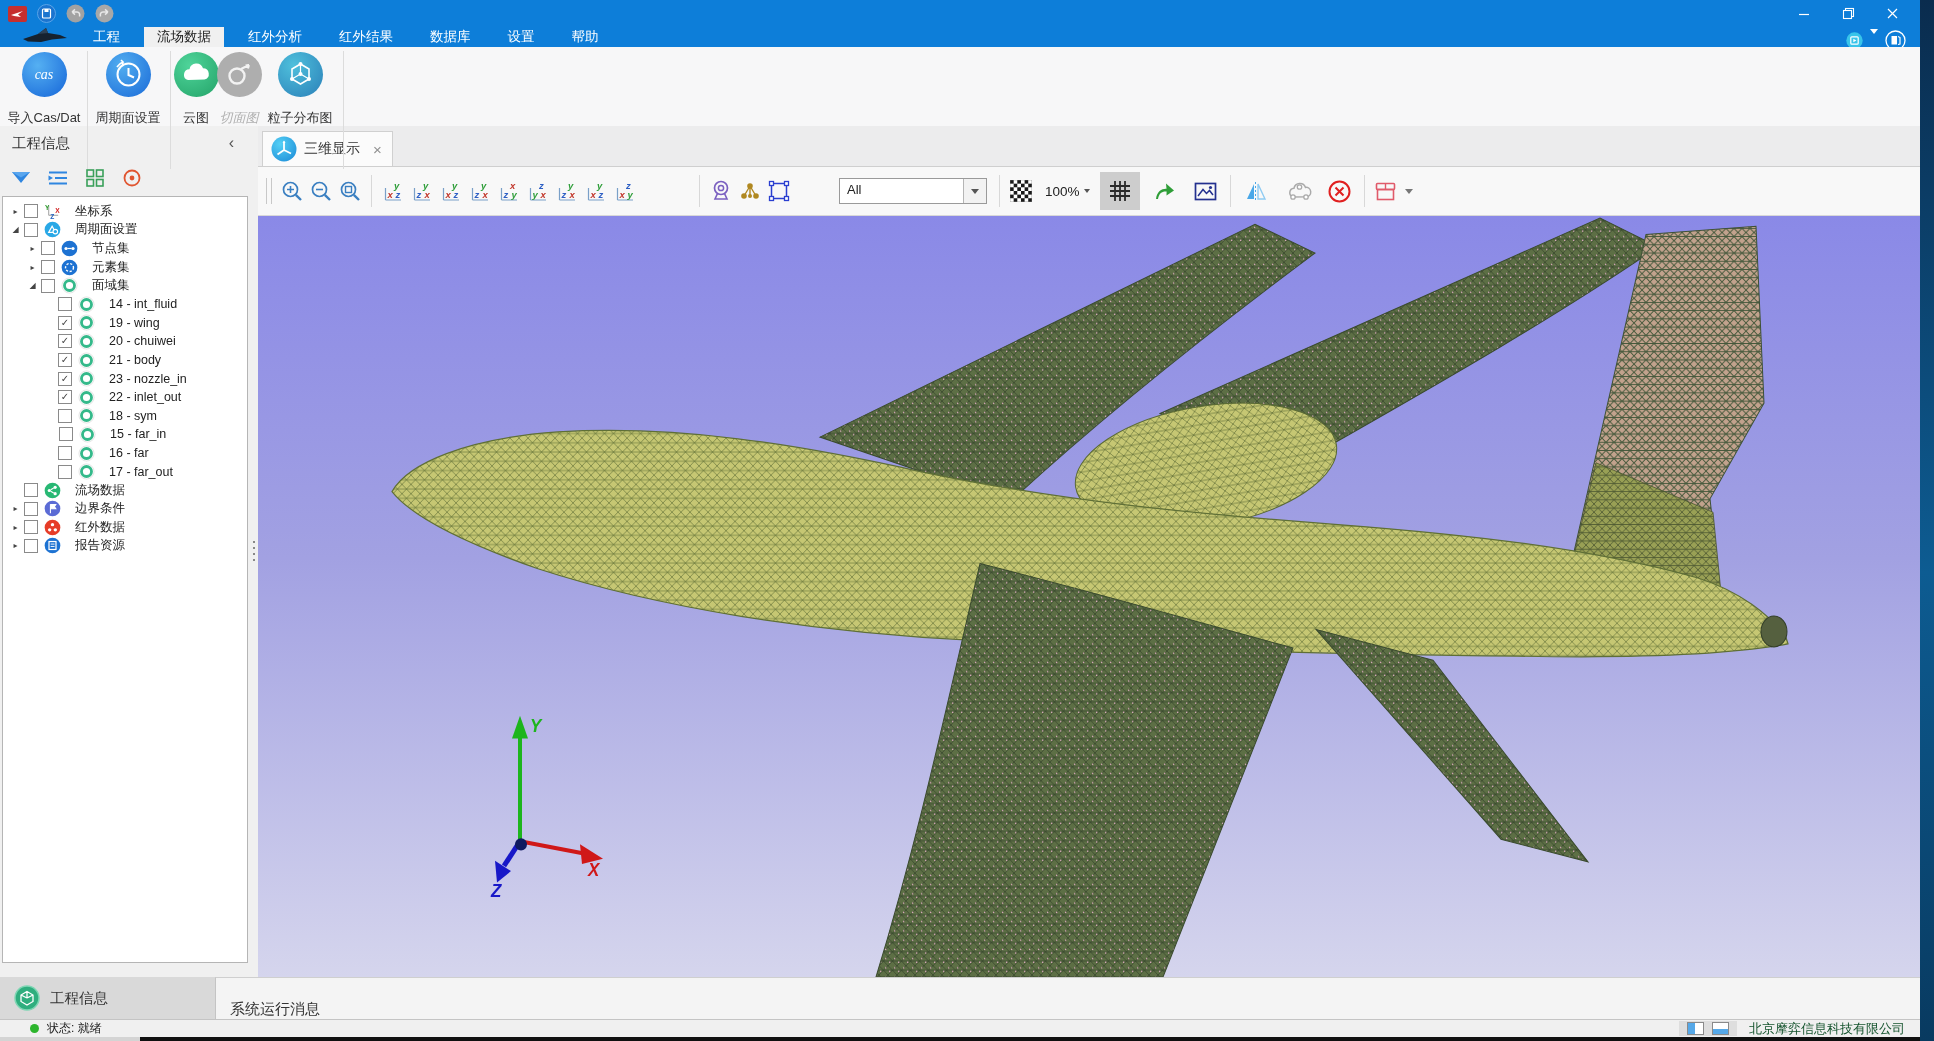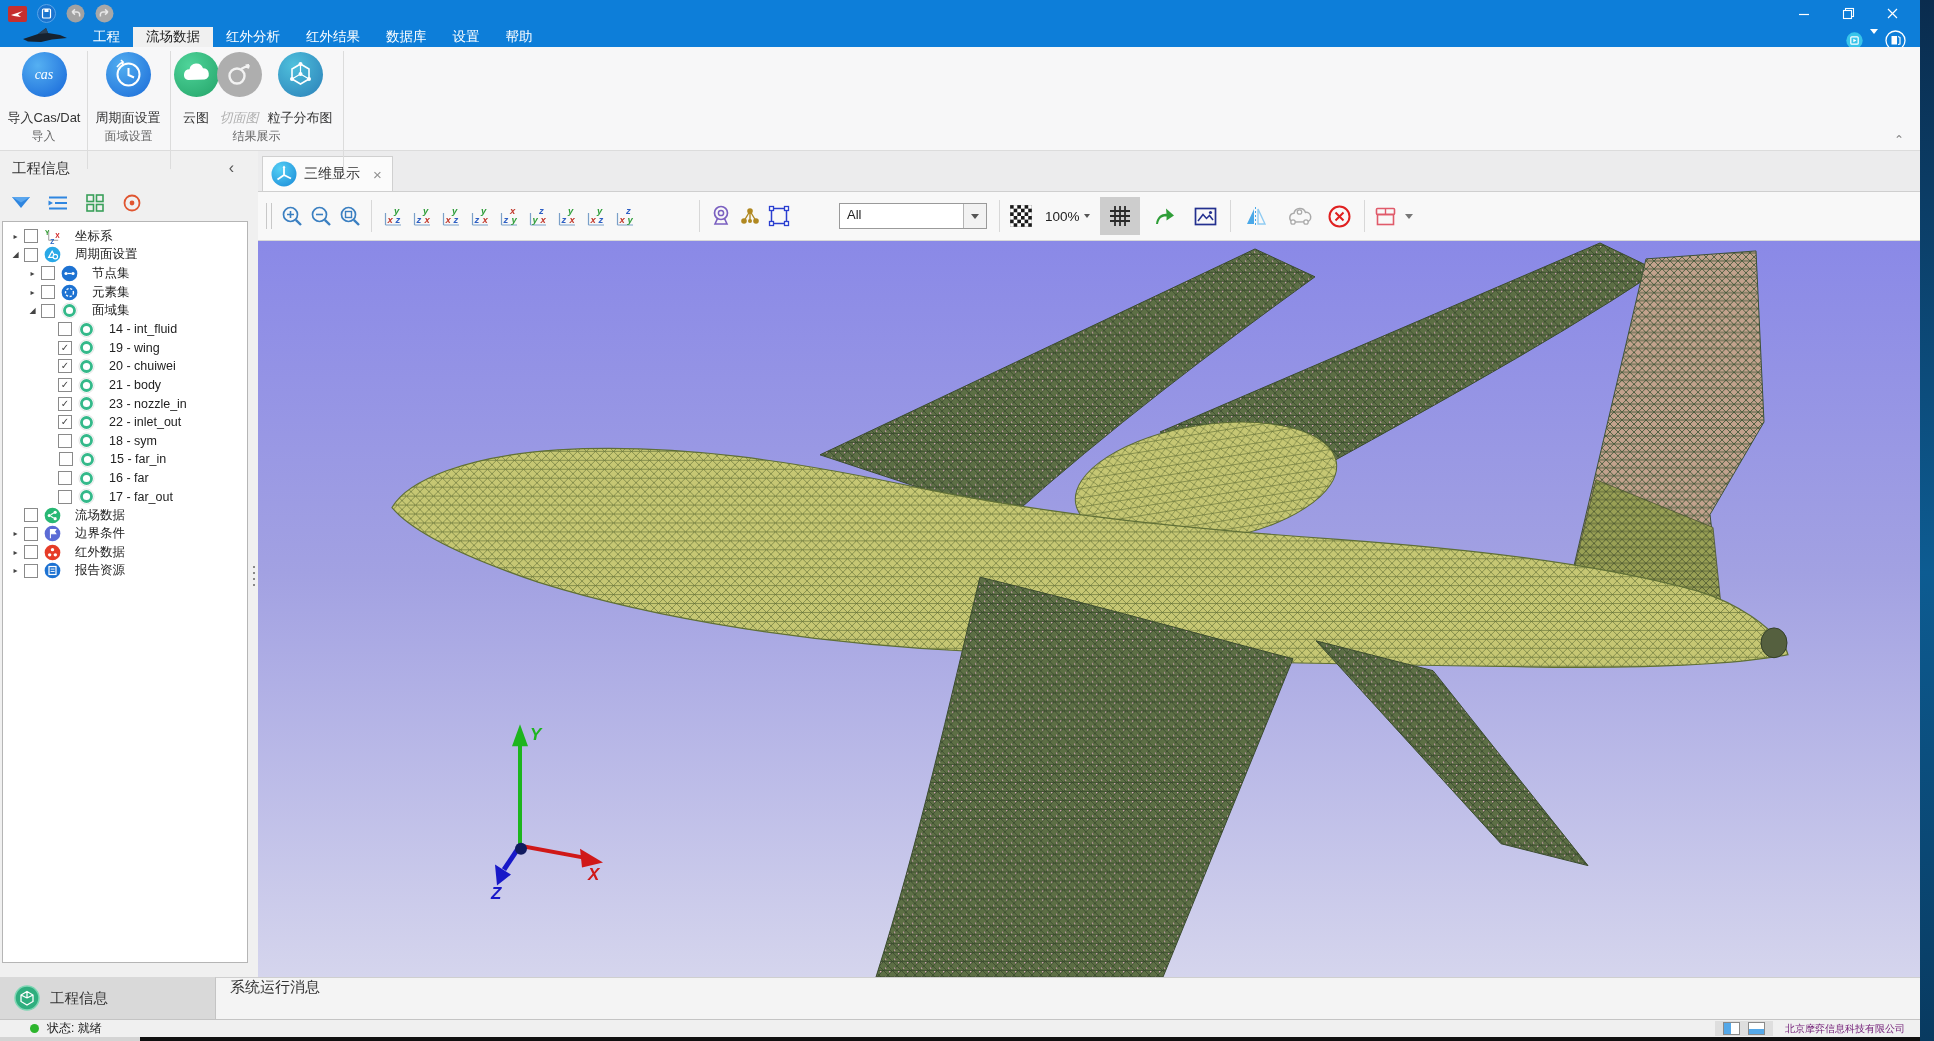"工程" .menu-items { gap: none -> 11px }
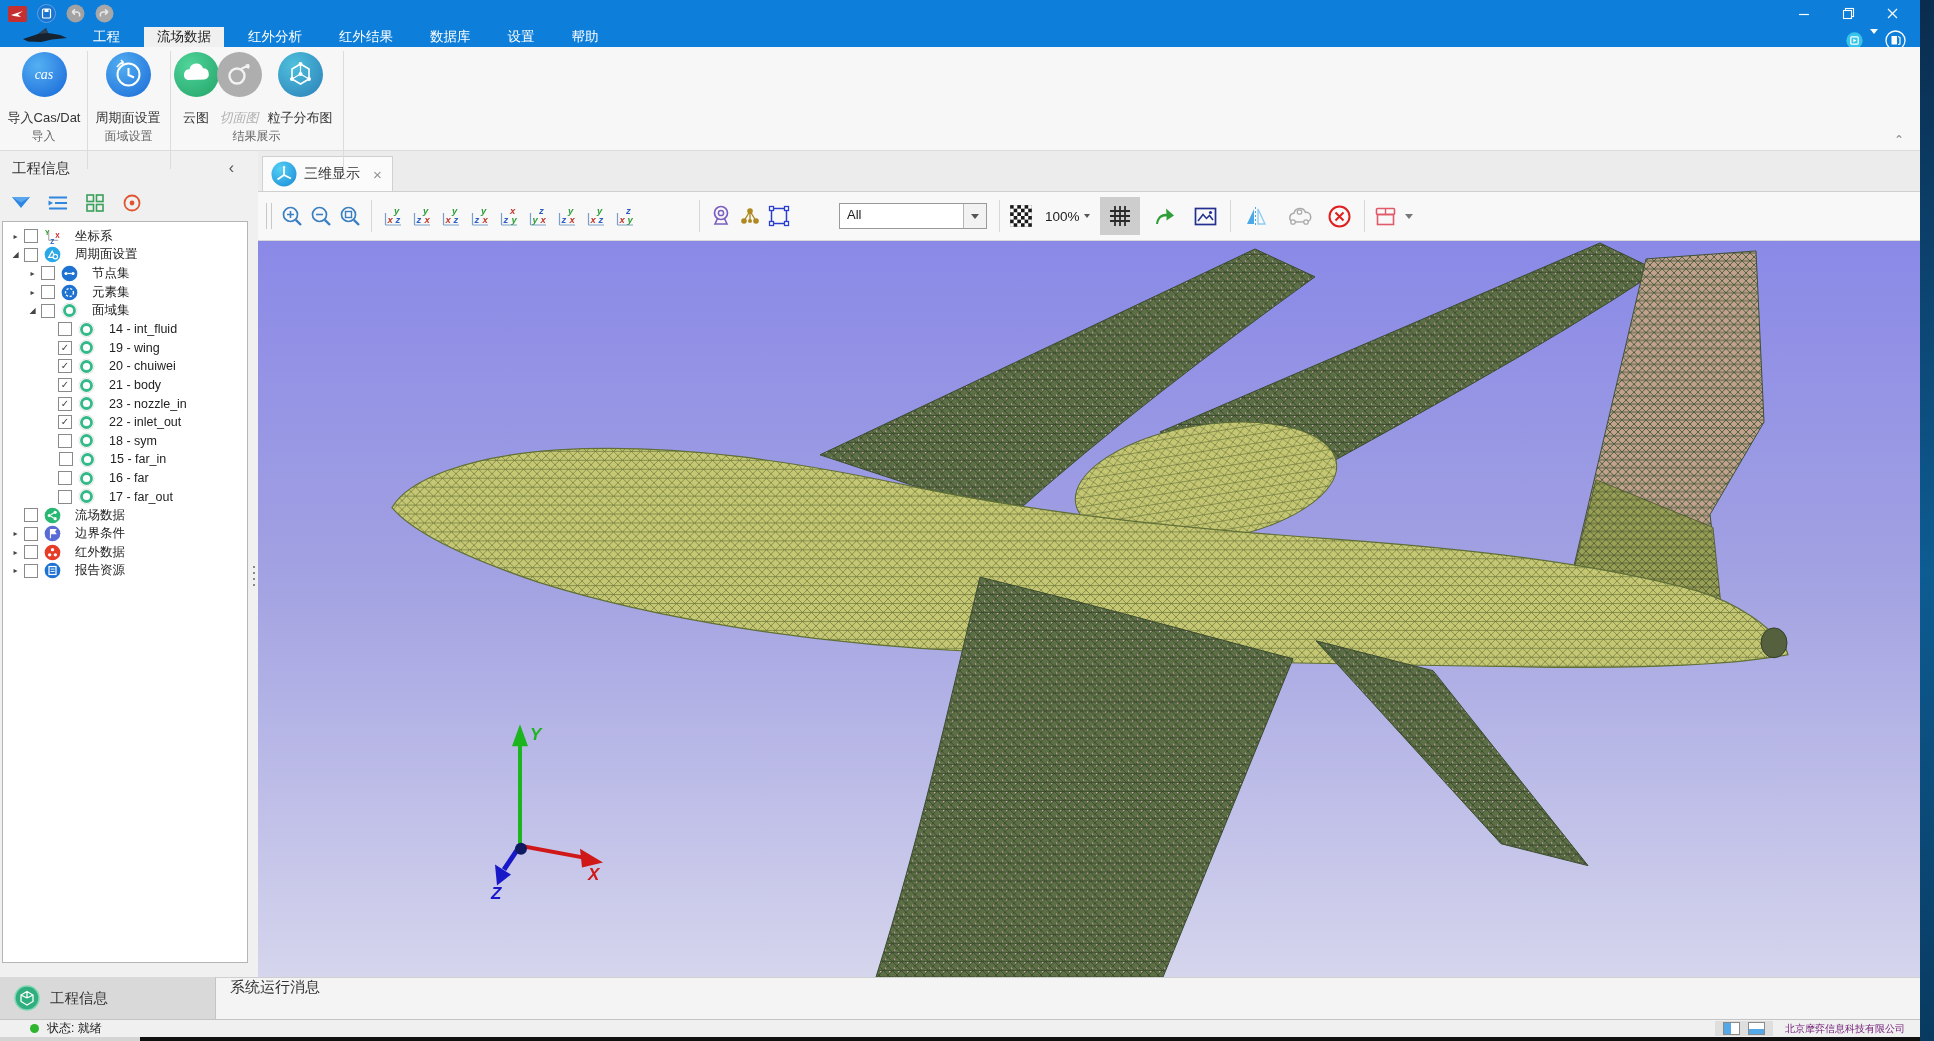"导入" div.grouprow { html: <div> <span>导入</span> <span>面域设置</span> <span>结果展示</span> <span>⌃</span> </div> -> none }
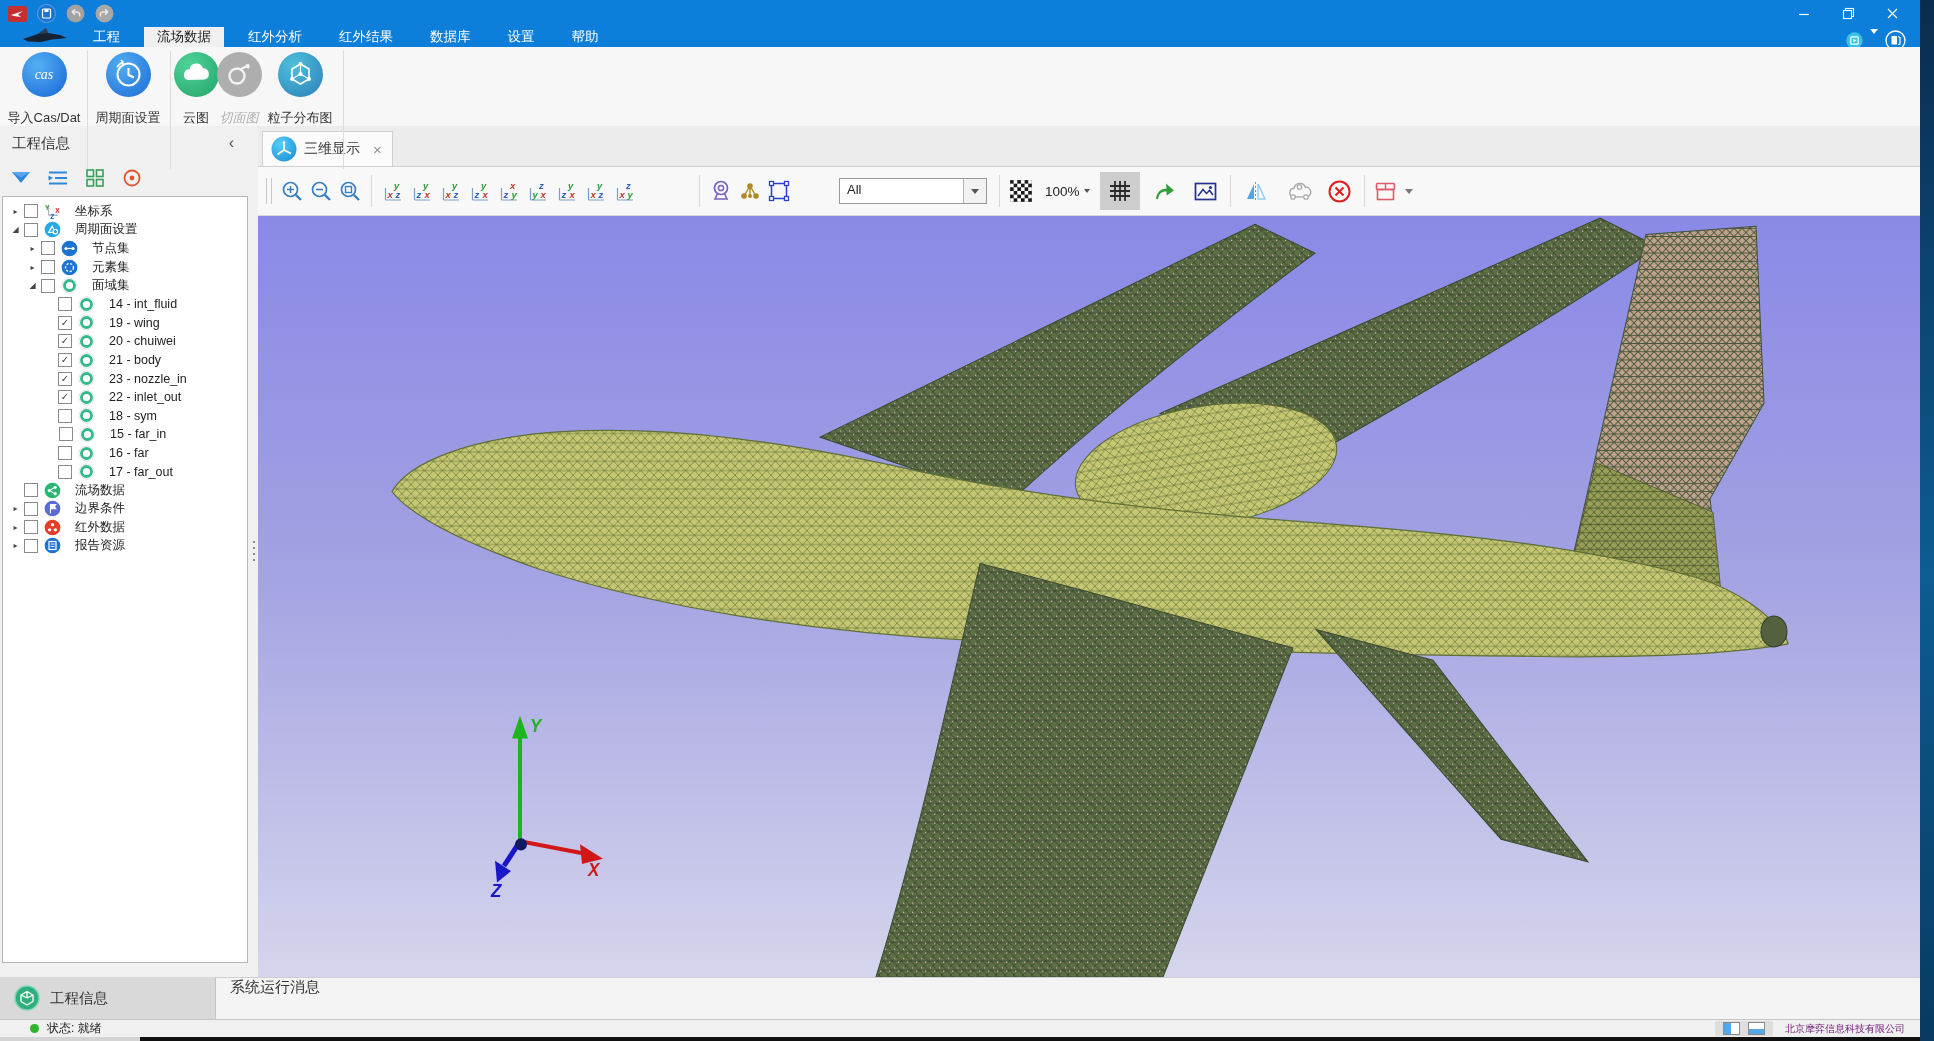"系统运行消息" .msgbar { align-items: flex-start -> flex-end }
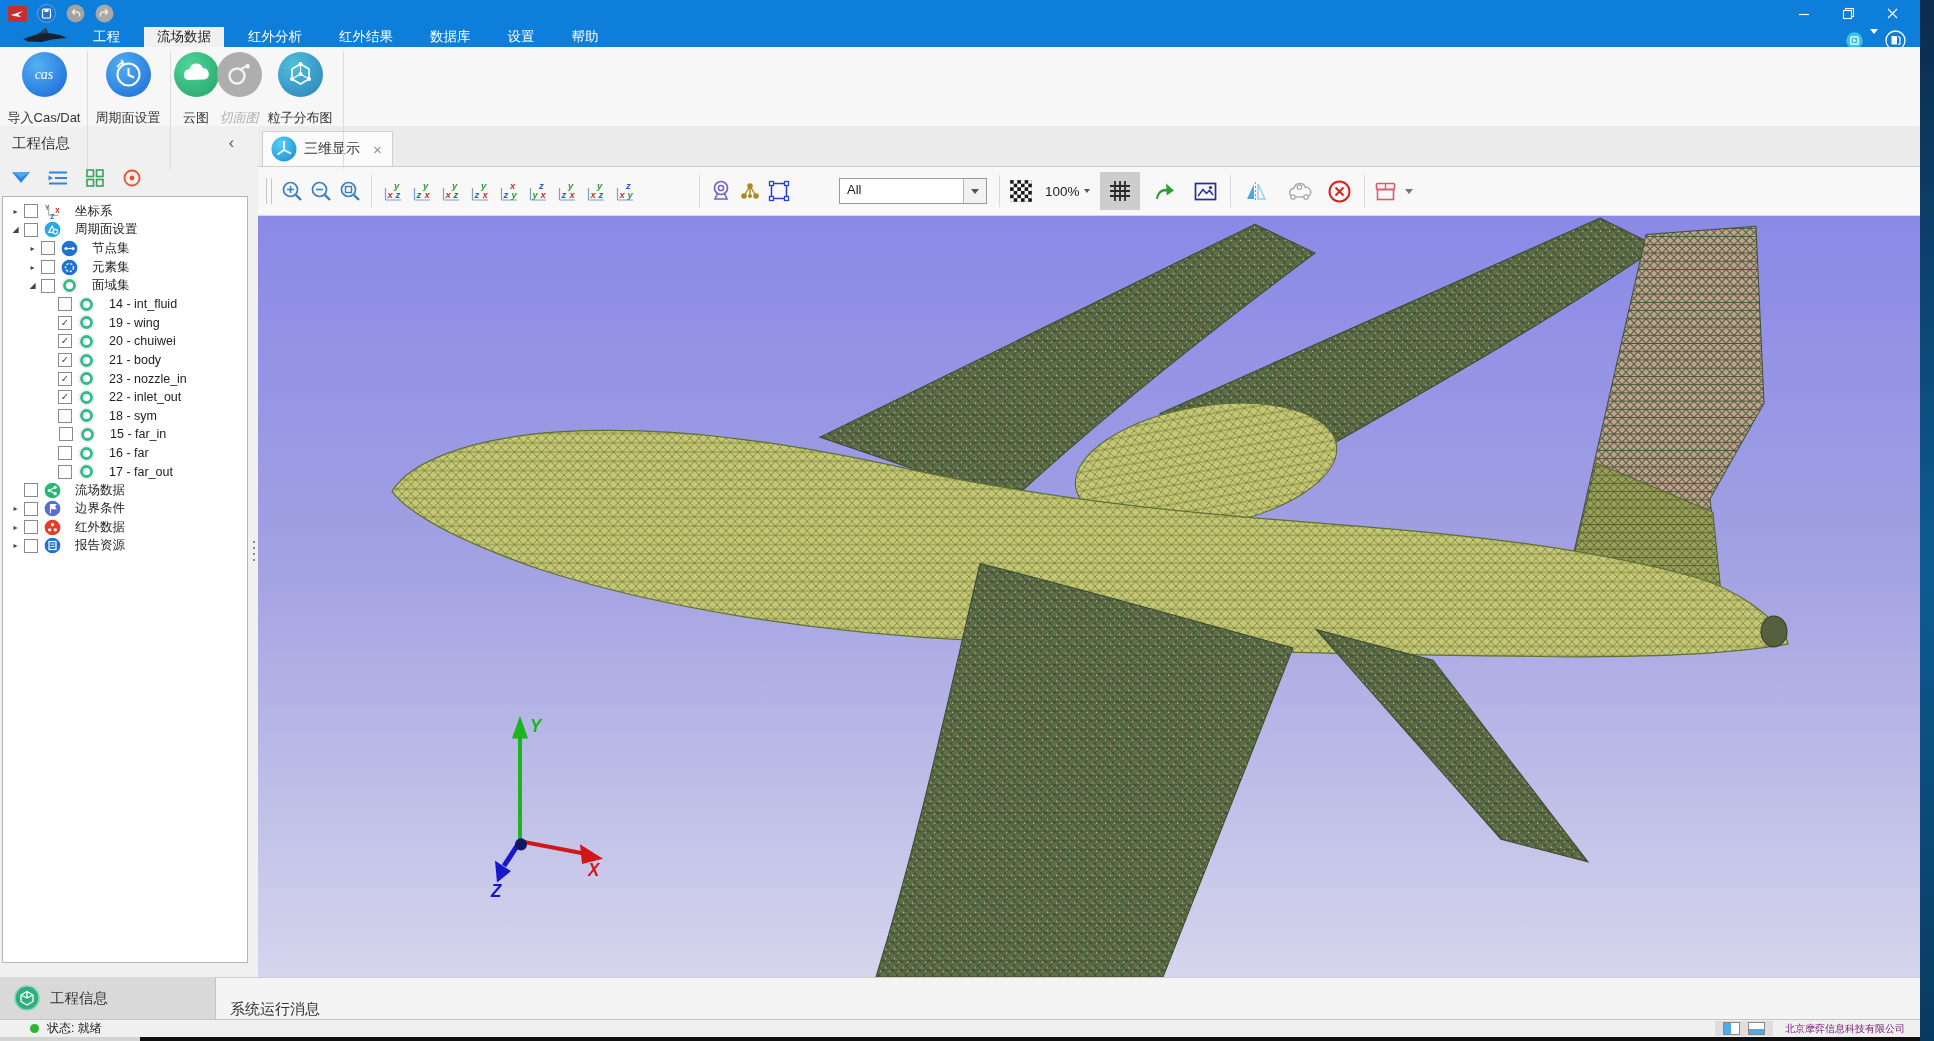"北京摩弈信息科技有限公司" .company { color: #701a75 -> #14532d; font-size: 10px -> 13px }
